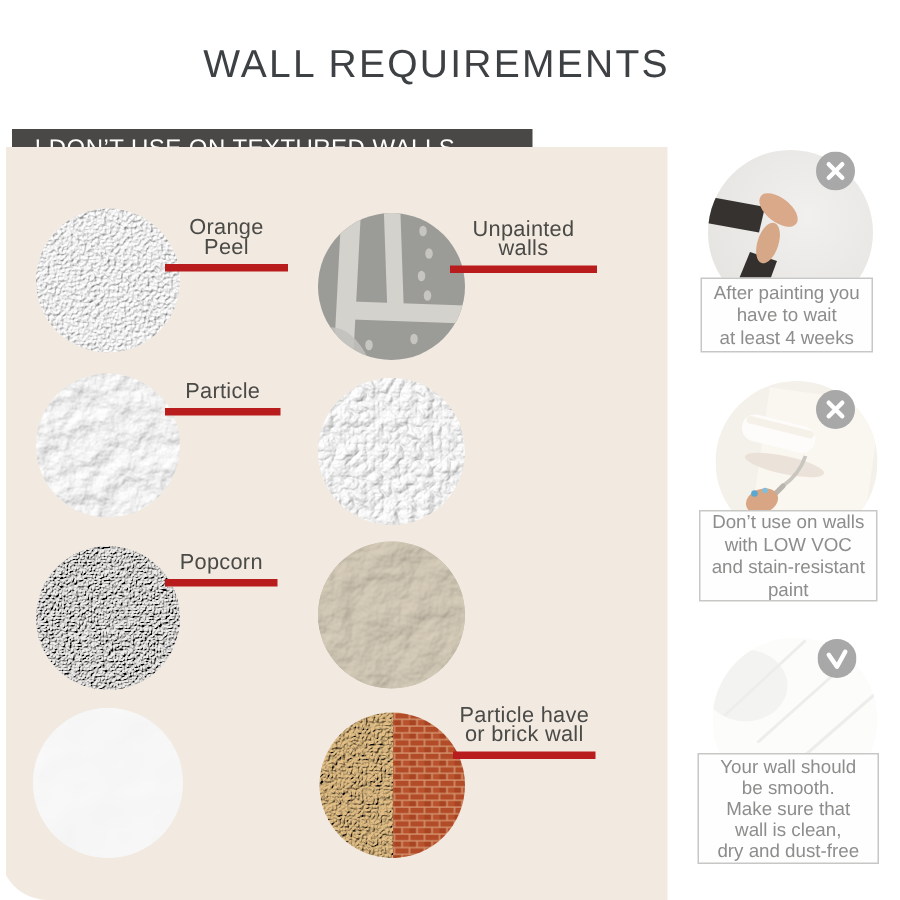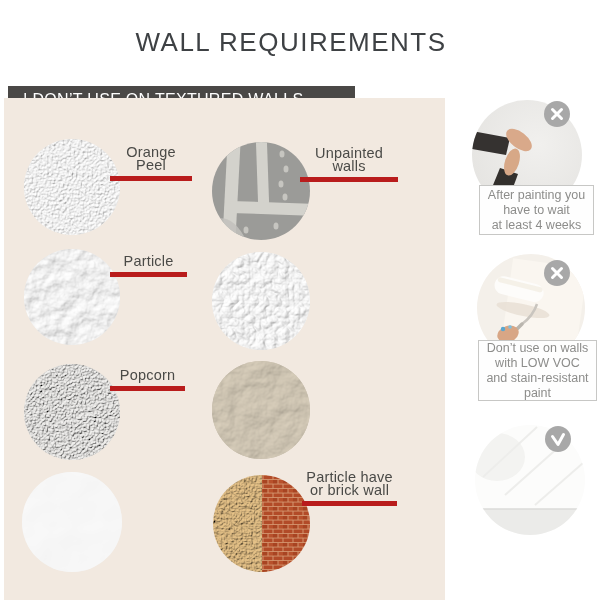"WALL REQUIREMENTS" #stage { border-radius: none -> 32px }
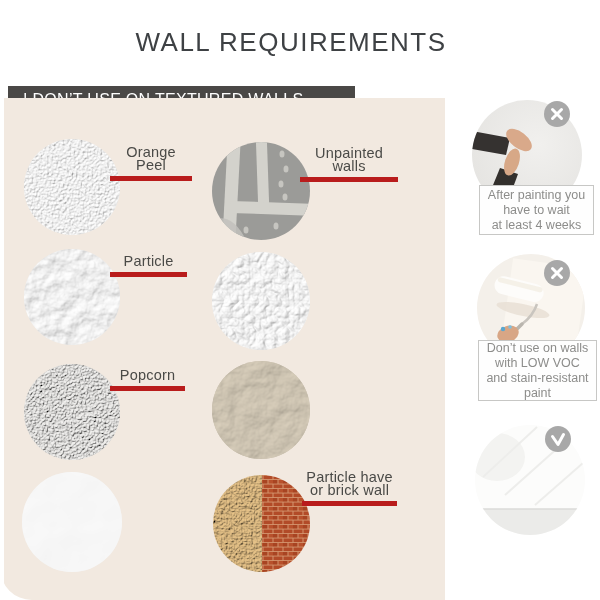"After painting you" .note-box { margin-left: 12px -> none }
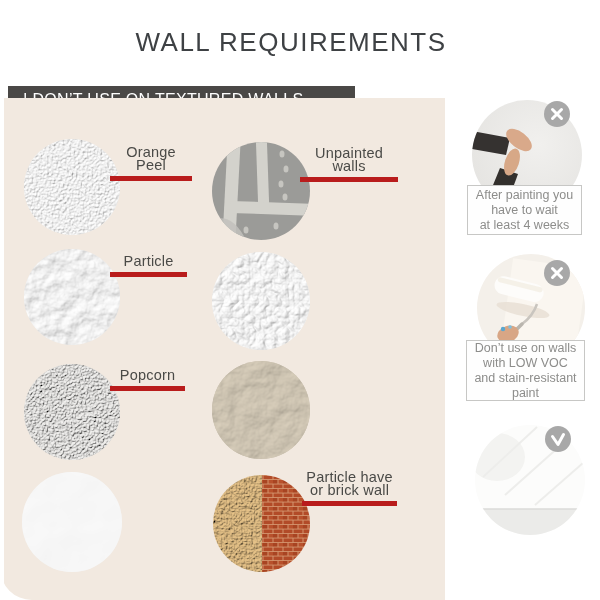"Your wall should" div.note-box { html: none -> <div> <span>Your wall should be smooth. Make sure that wall is clean, dry and dust-free</span> </div> }
